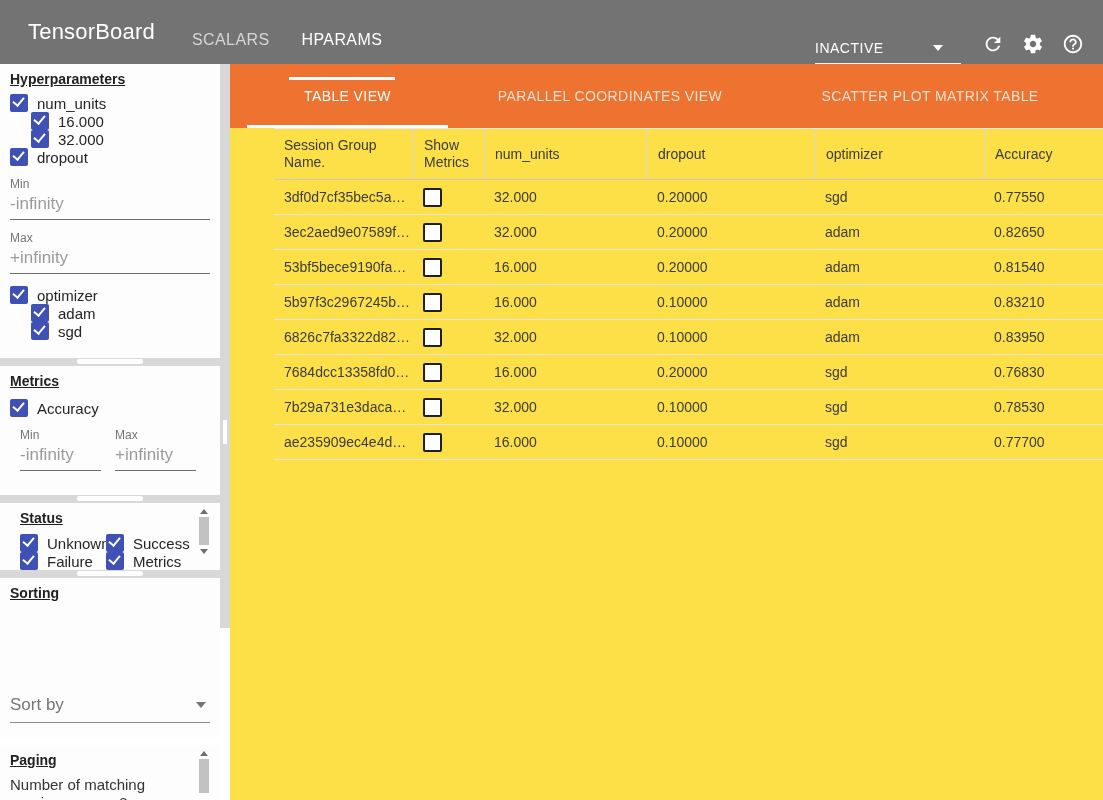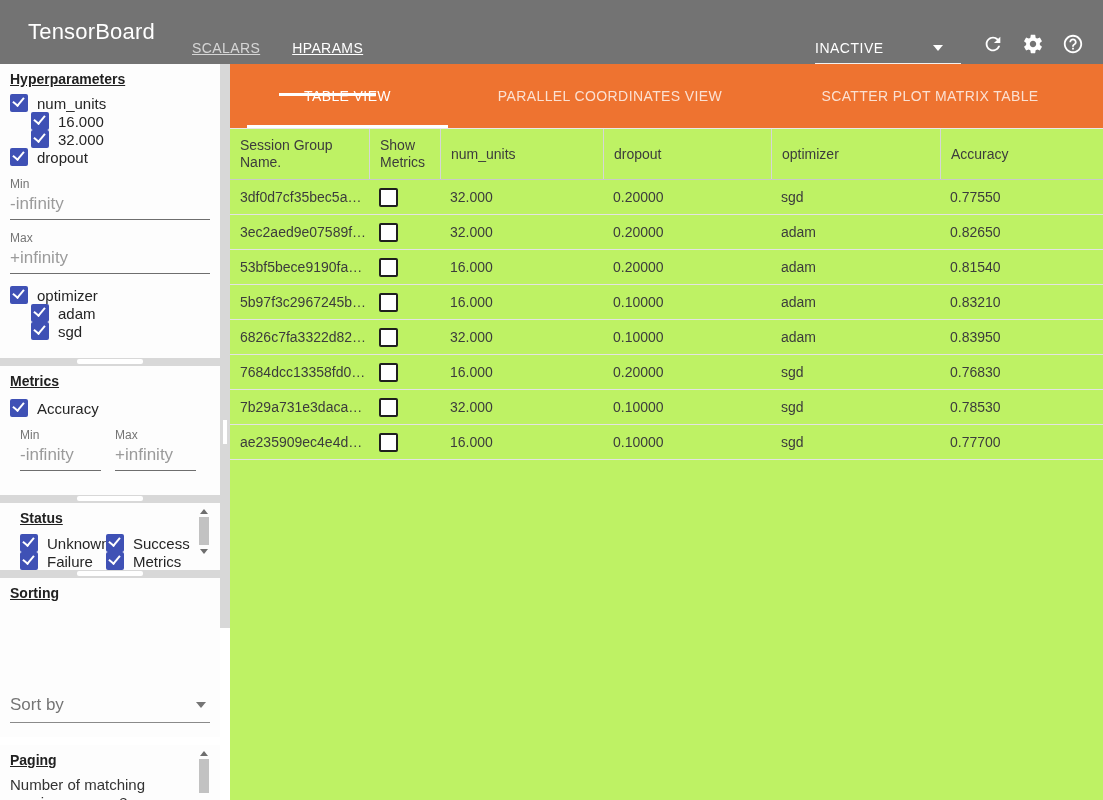"SCALARS" .nav-tab { font-size: 14px -> 16px; padding: 16px 16px -> 8px 16px; text-decoration: underline -> none }
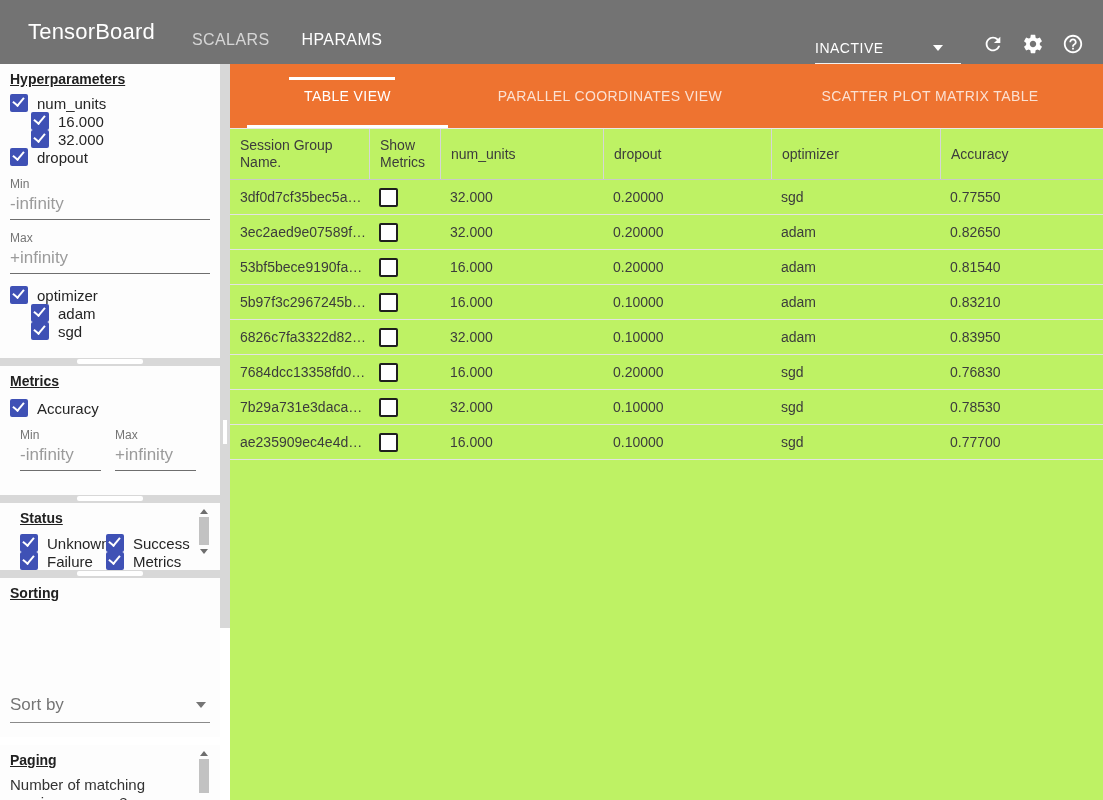"TABLE VIEW" .main { background: #bef264 -> #fde047 }
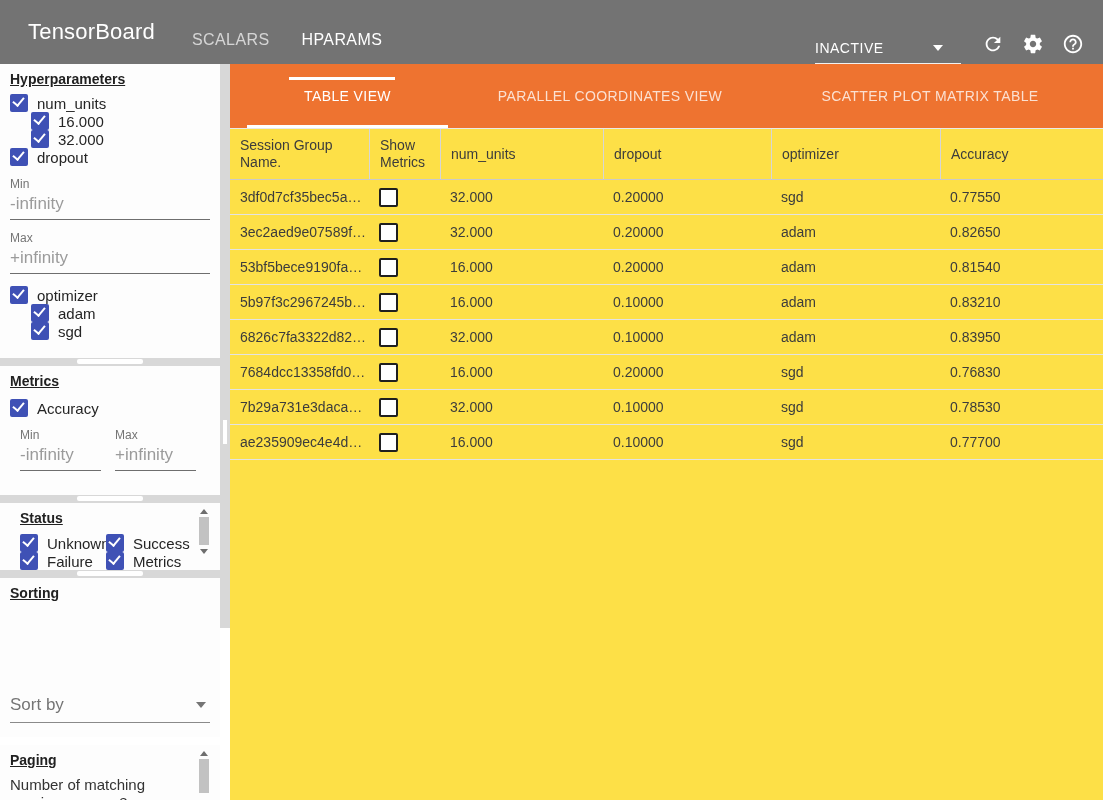"Session Group Name." .htable { padding-left: none -> 44px }
